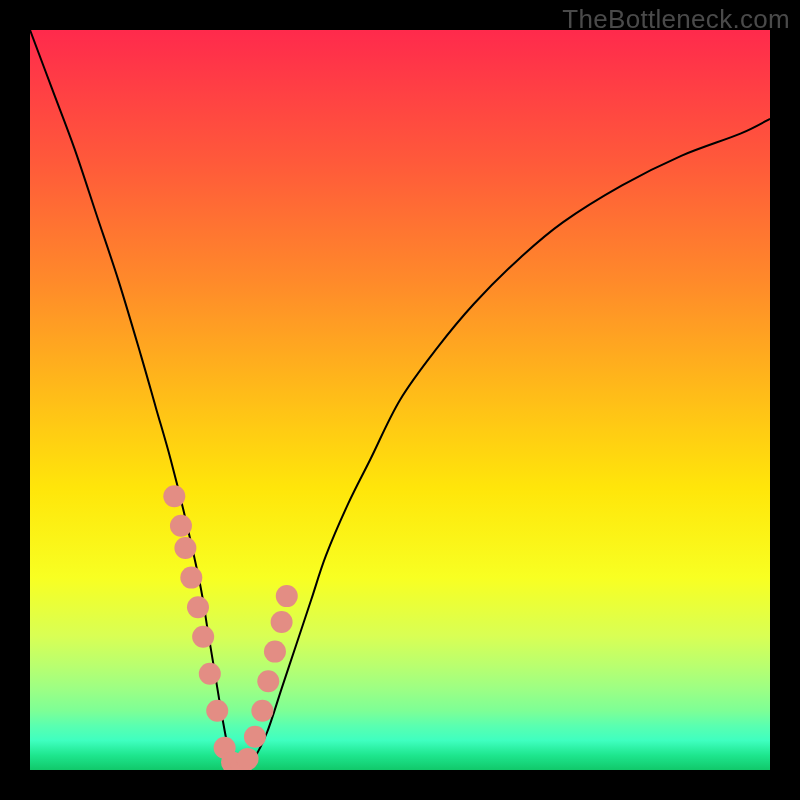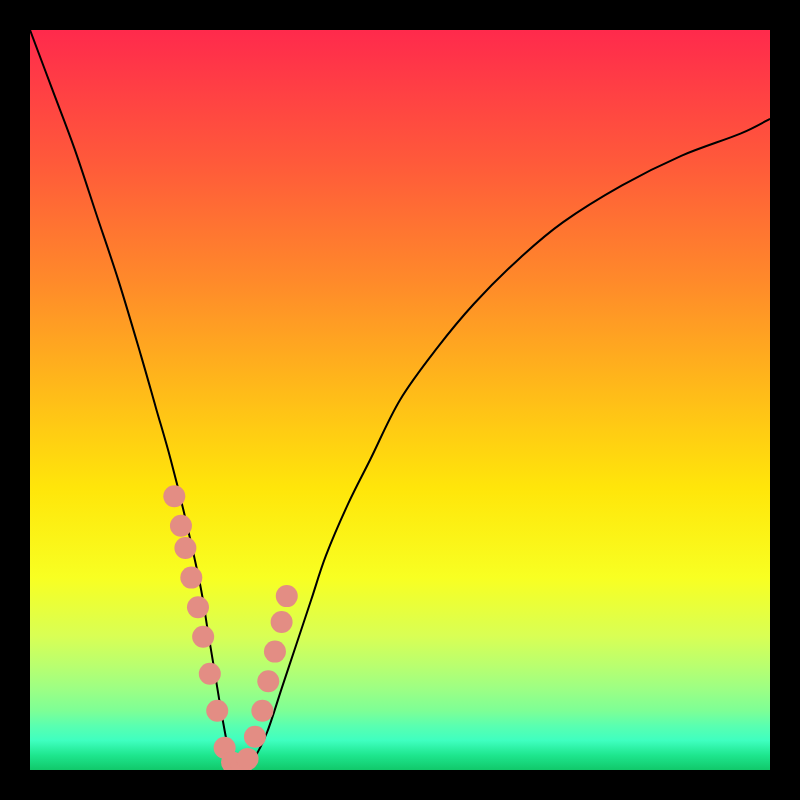"TheBottleneck.com" div.watermark { html: none -> <div>TheBottleneck.com</div> }
